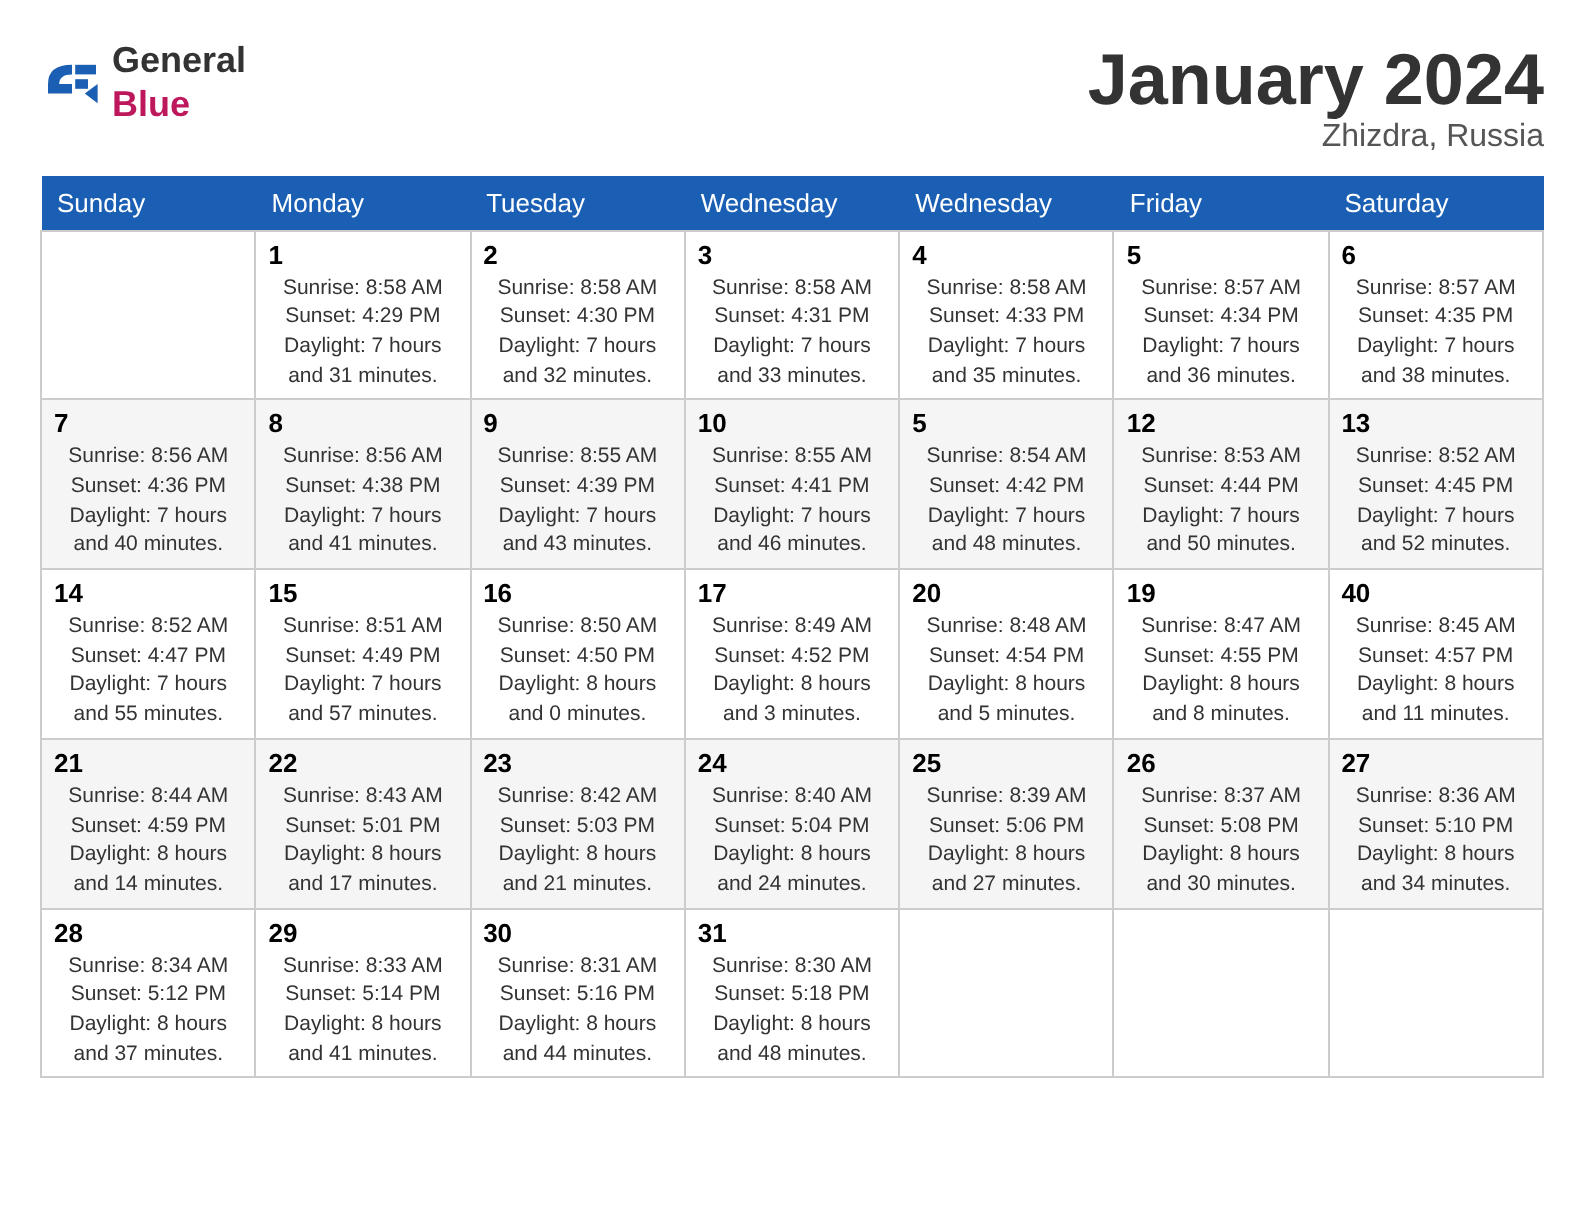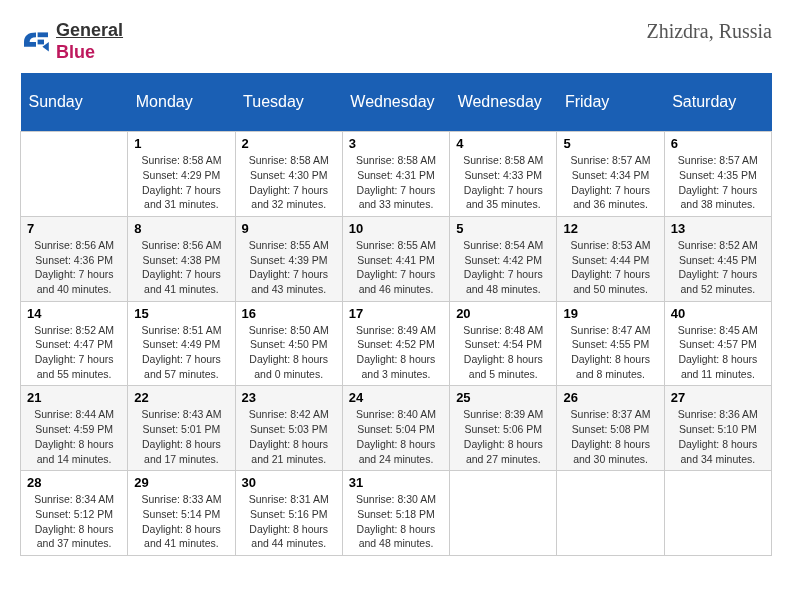"General" .logo-general { text-decoration: underline -> none }
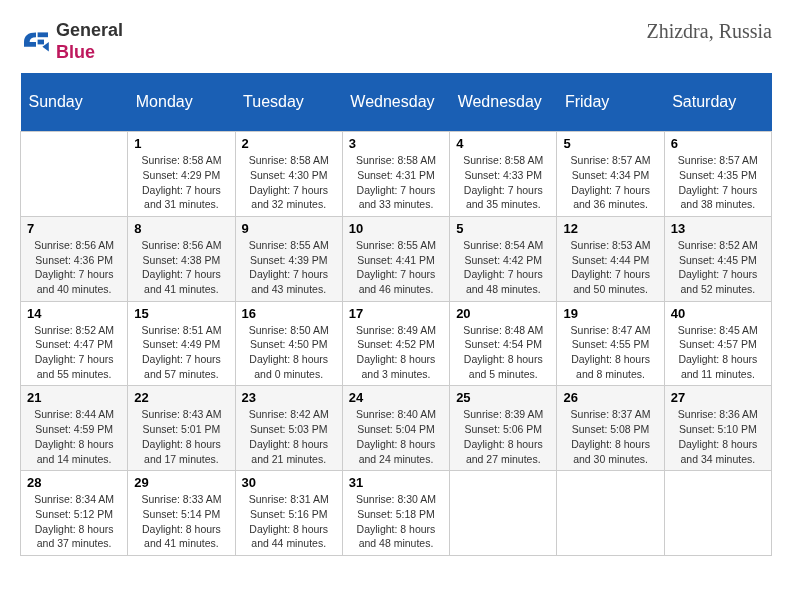"January 2024" div.month-title { html: none -> <div>January 2024</div> }
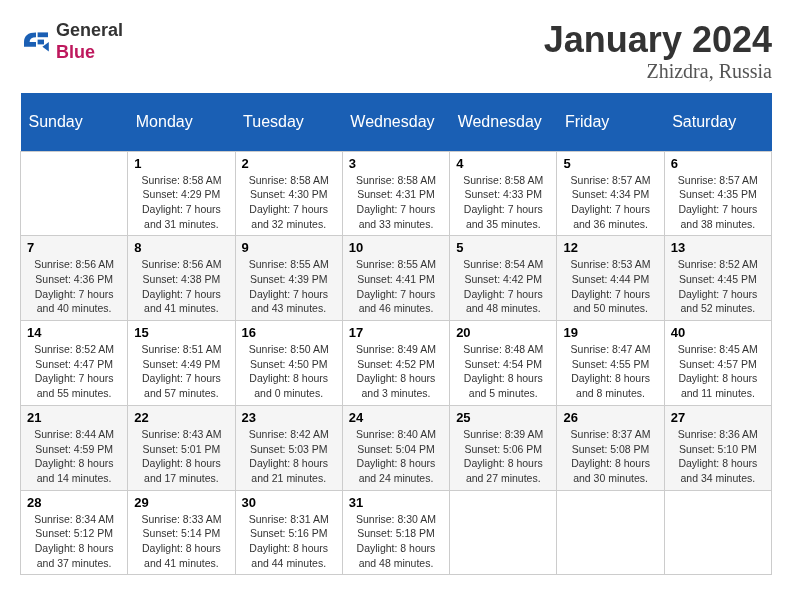"Zhizdra, Russia" .subtitle { font-family: Liberation Serif, serif -> none; font-size: 20px -> 16px }
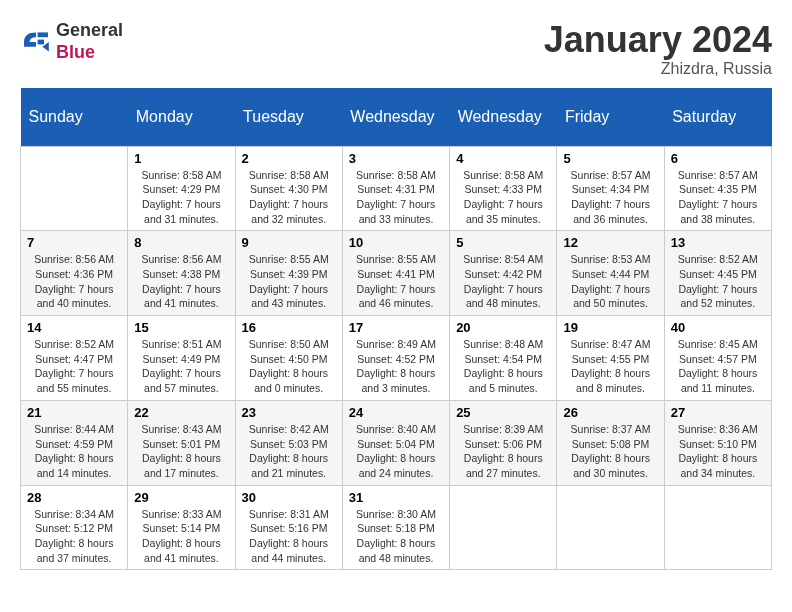"Sunday" .calendar th { font-size: 16px -> 13px; padding: 20px 8px -> 6px 8px }
